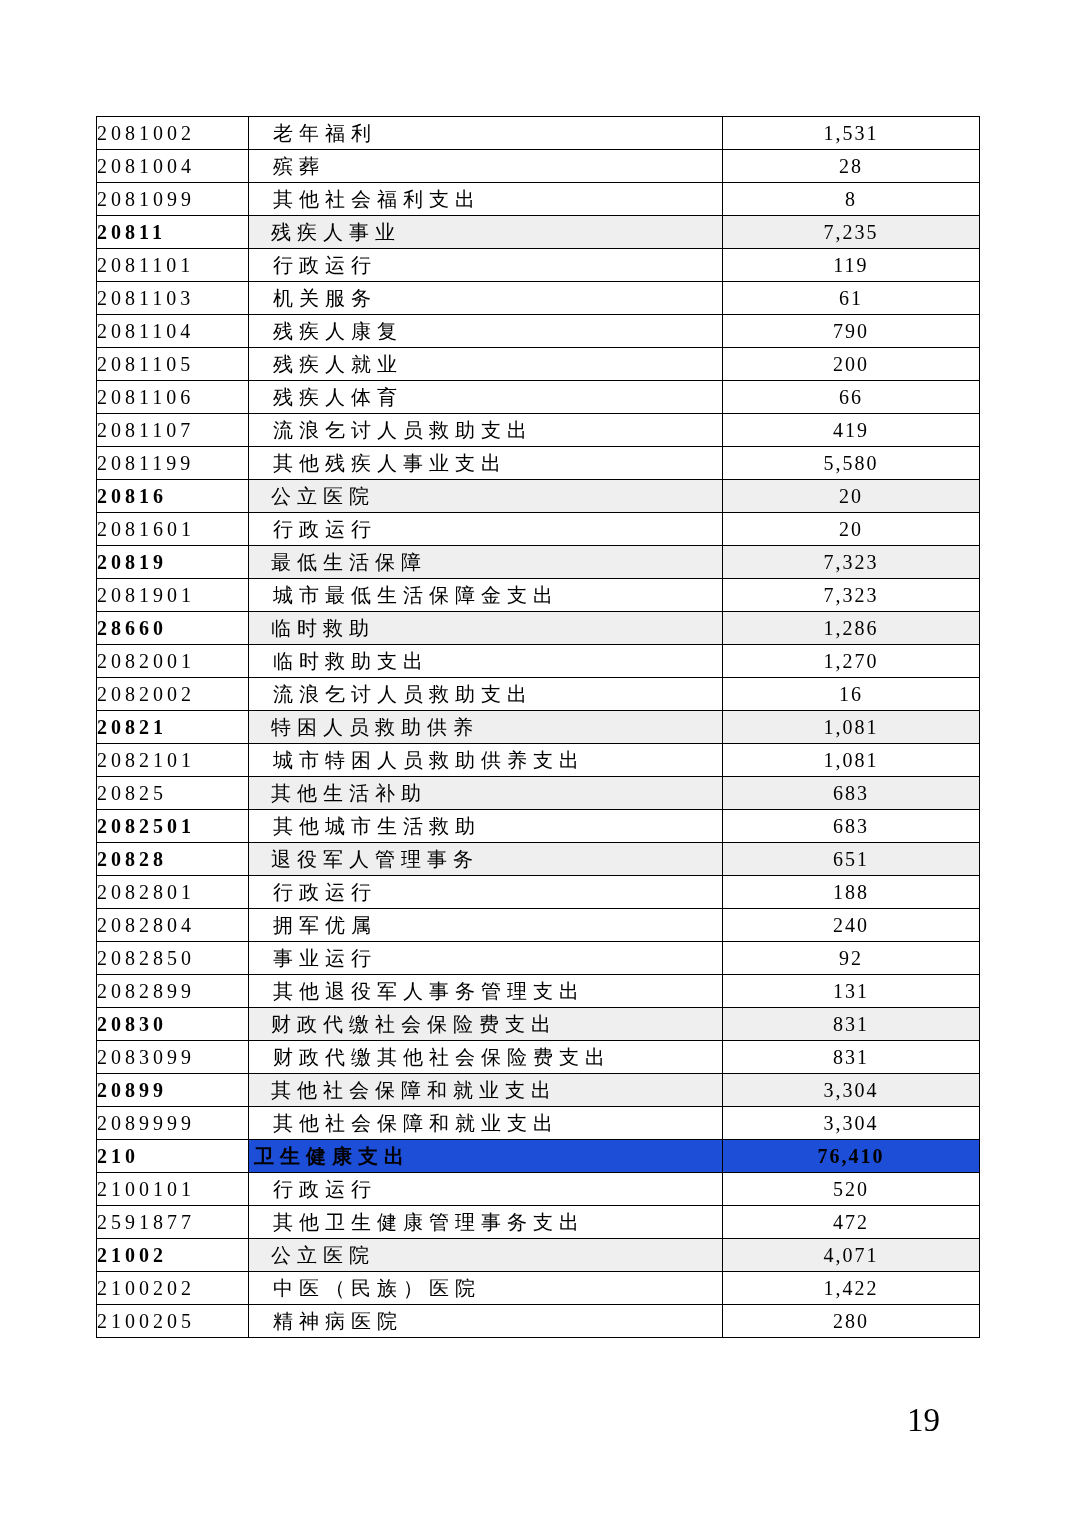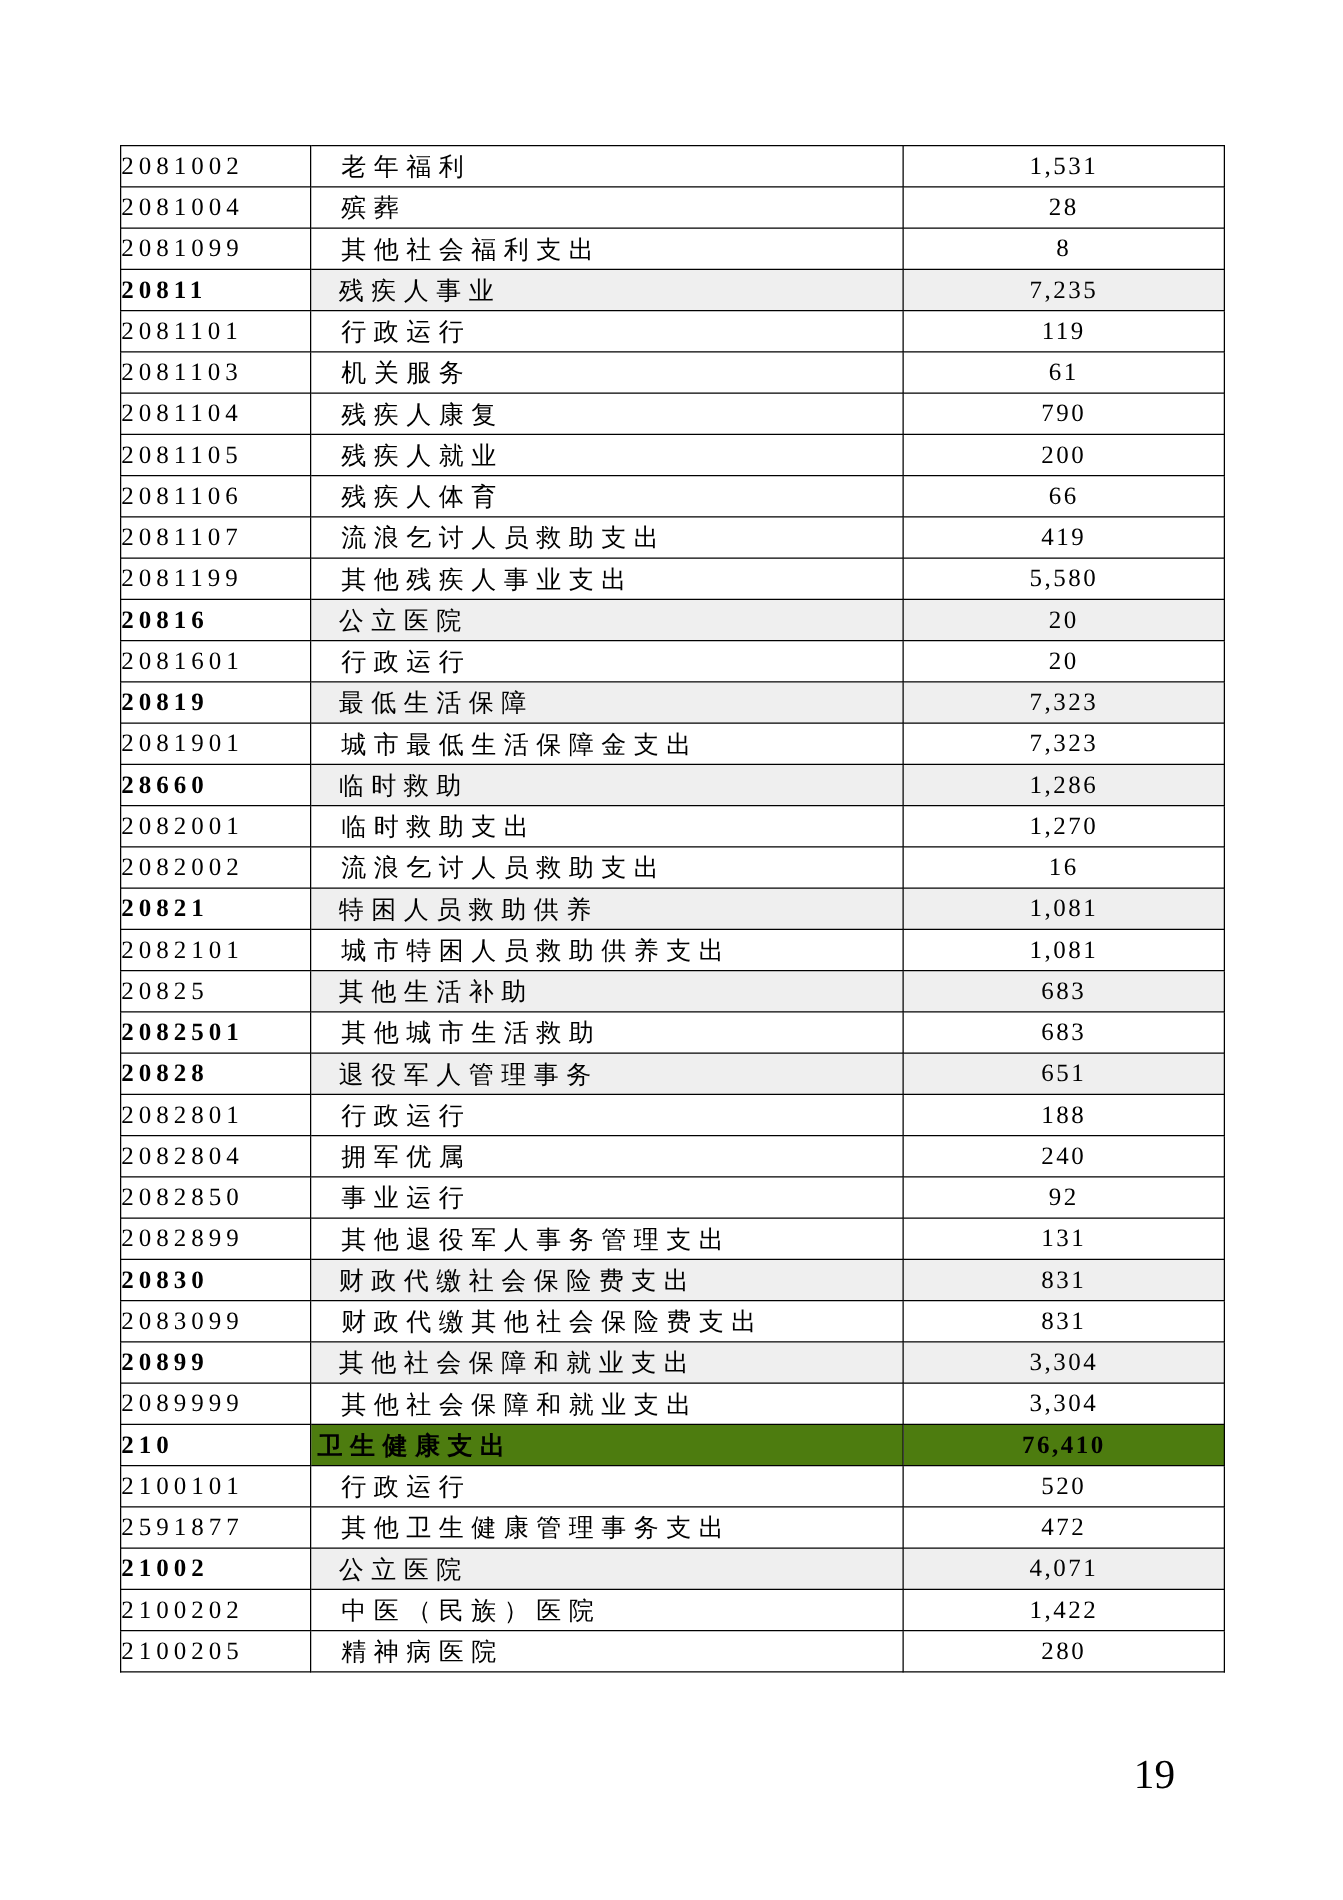"卫生健康支出" tr.dark td.name, tr.dark td.value { background: #4d7c0f -> #1d4ed8 }
